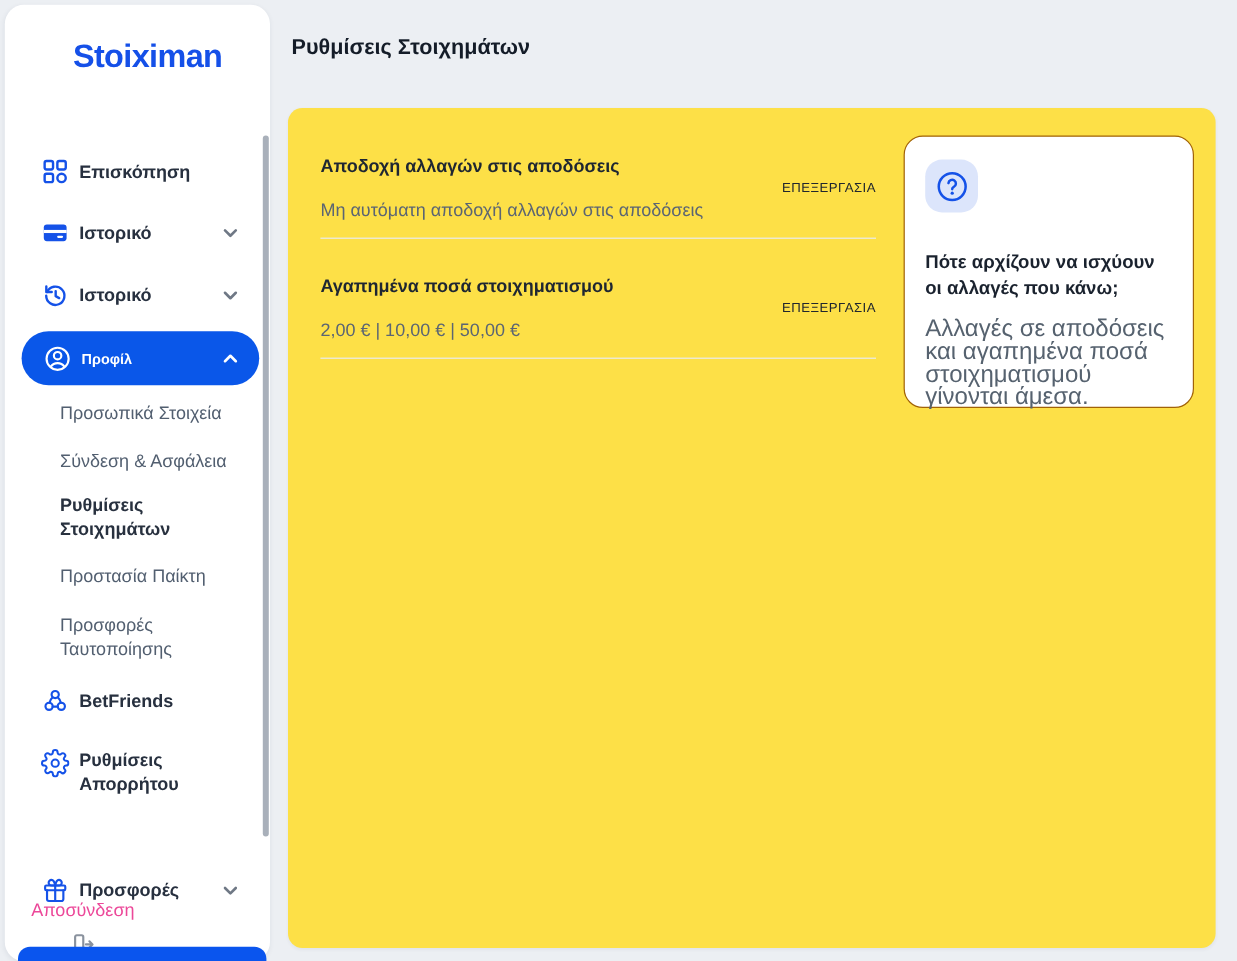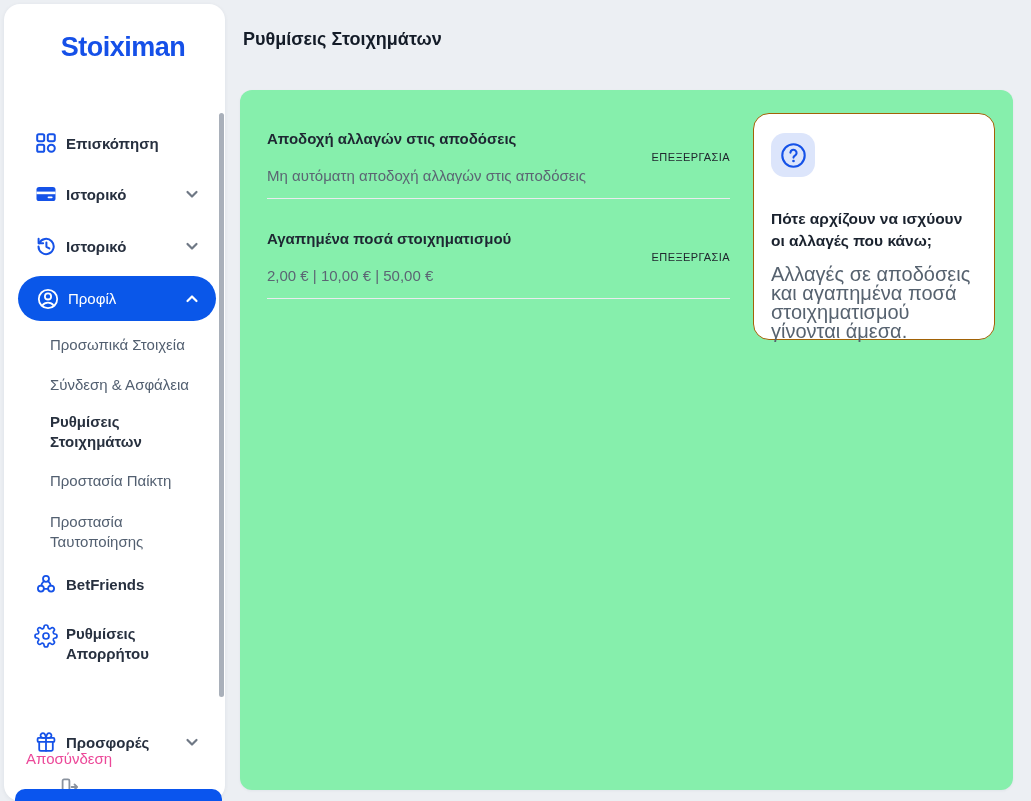"Αποδοχή αλλαγών στις αποδόσεις" .main-card { background: #86efac -> #fde047 }
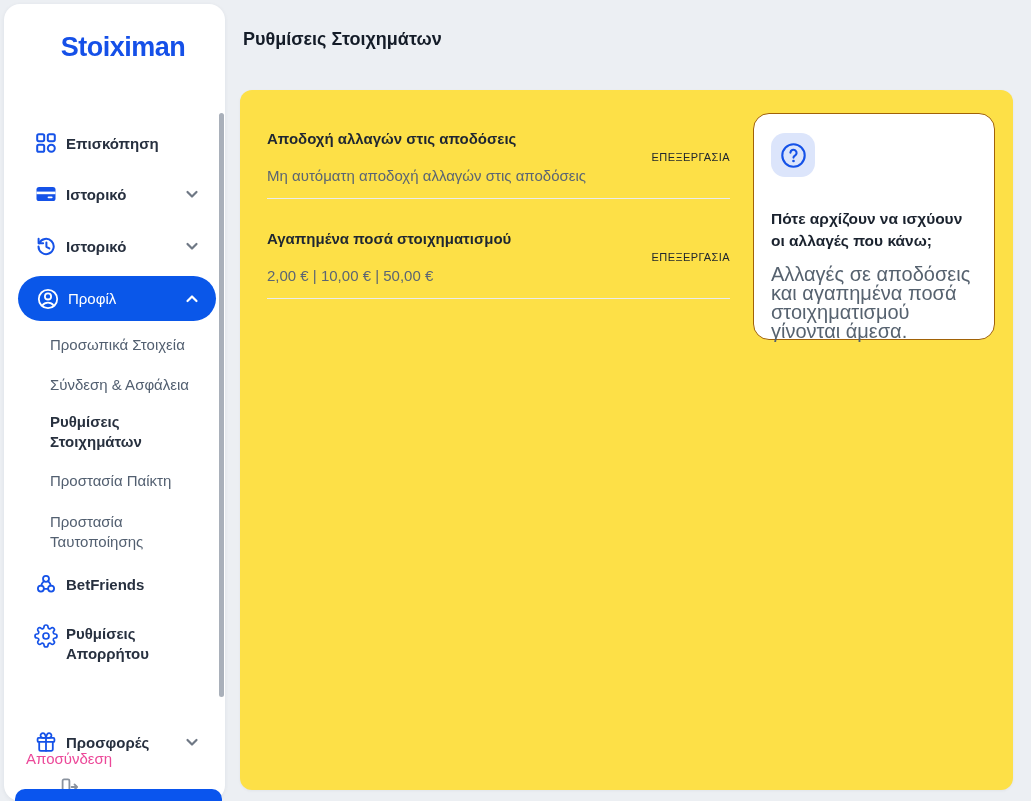"Προφίλ" .pill .nlabel { font-size: 15px -> 12px; font-weight: 400 -> 700 }
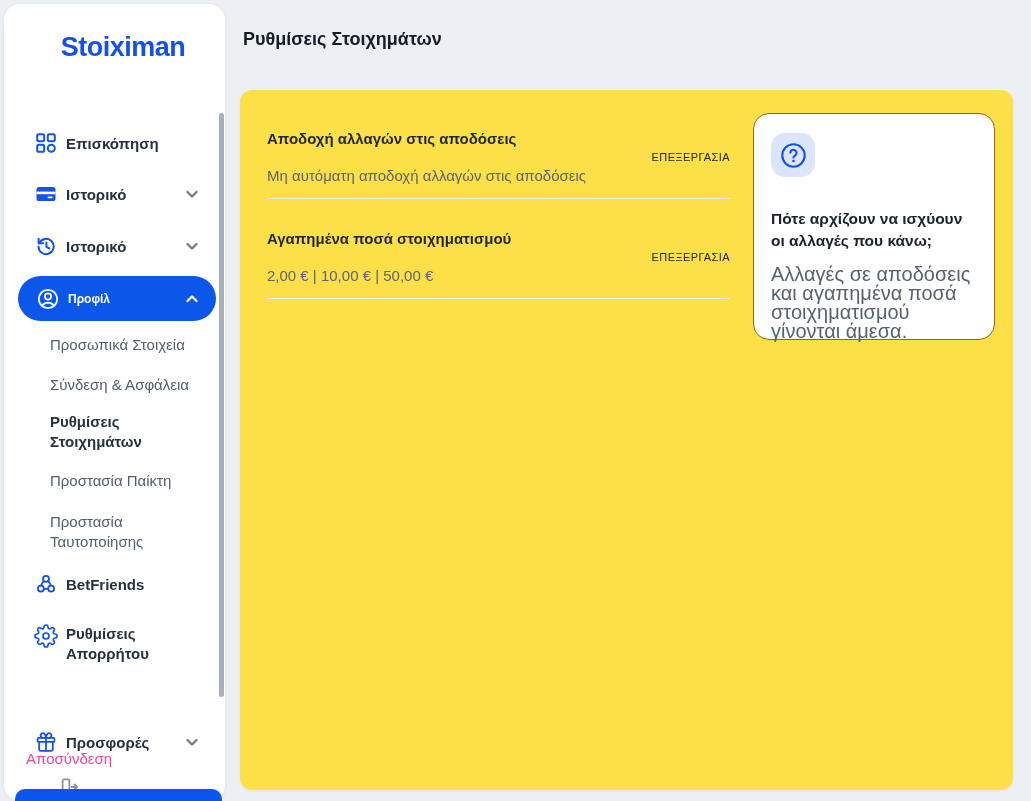"Προστασία Ταυτοποίησης" div.sub-item { text: Προστασία -> Προσφορές }
